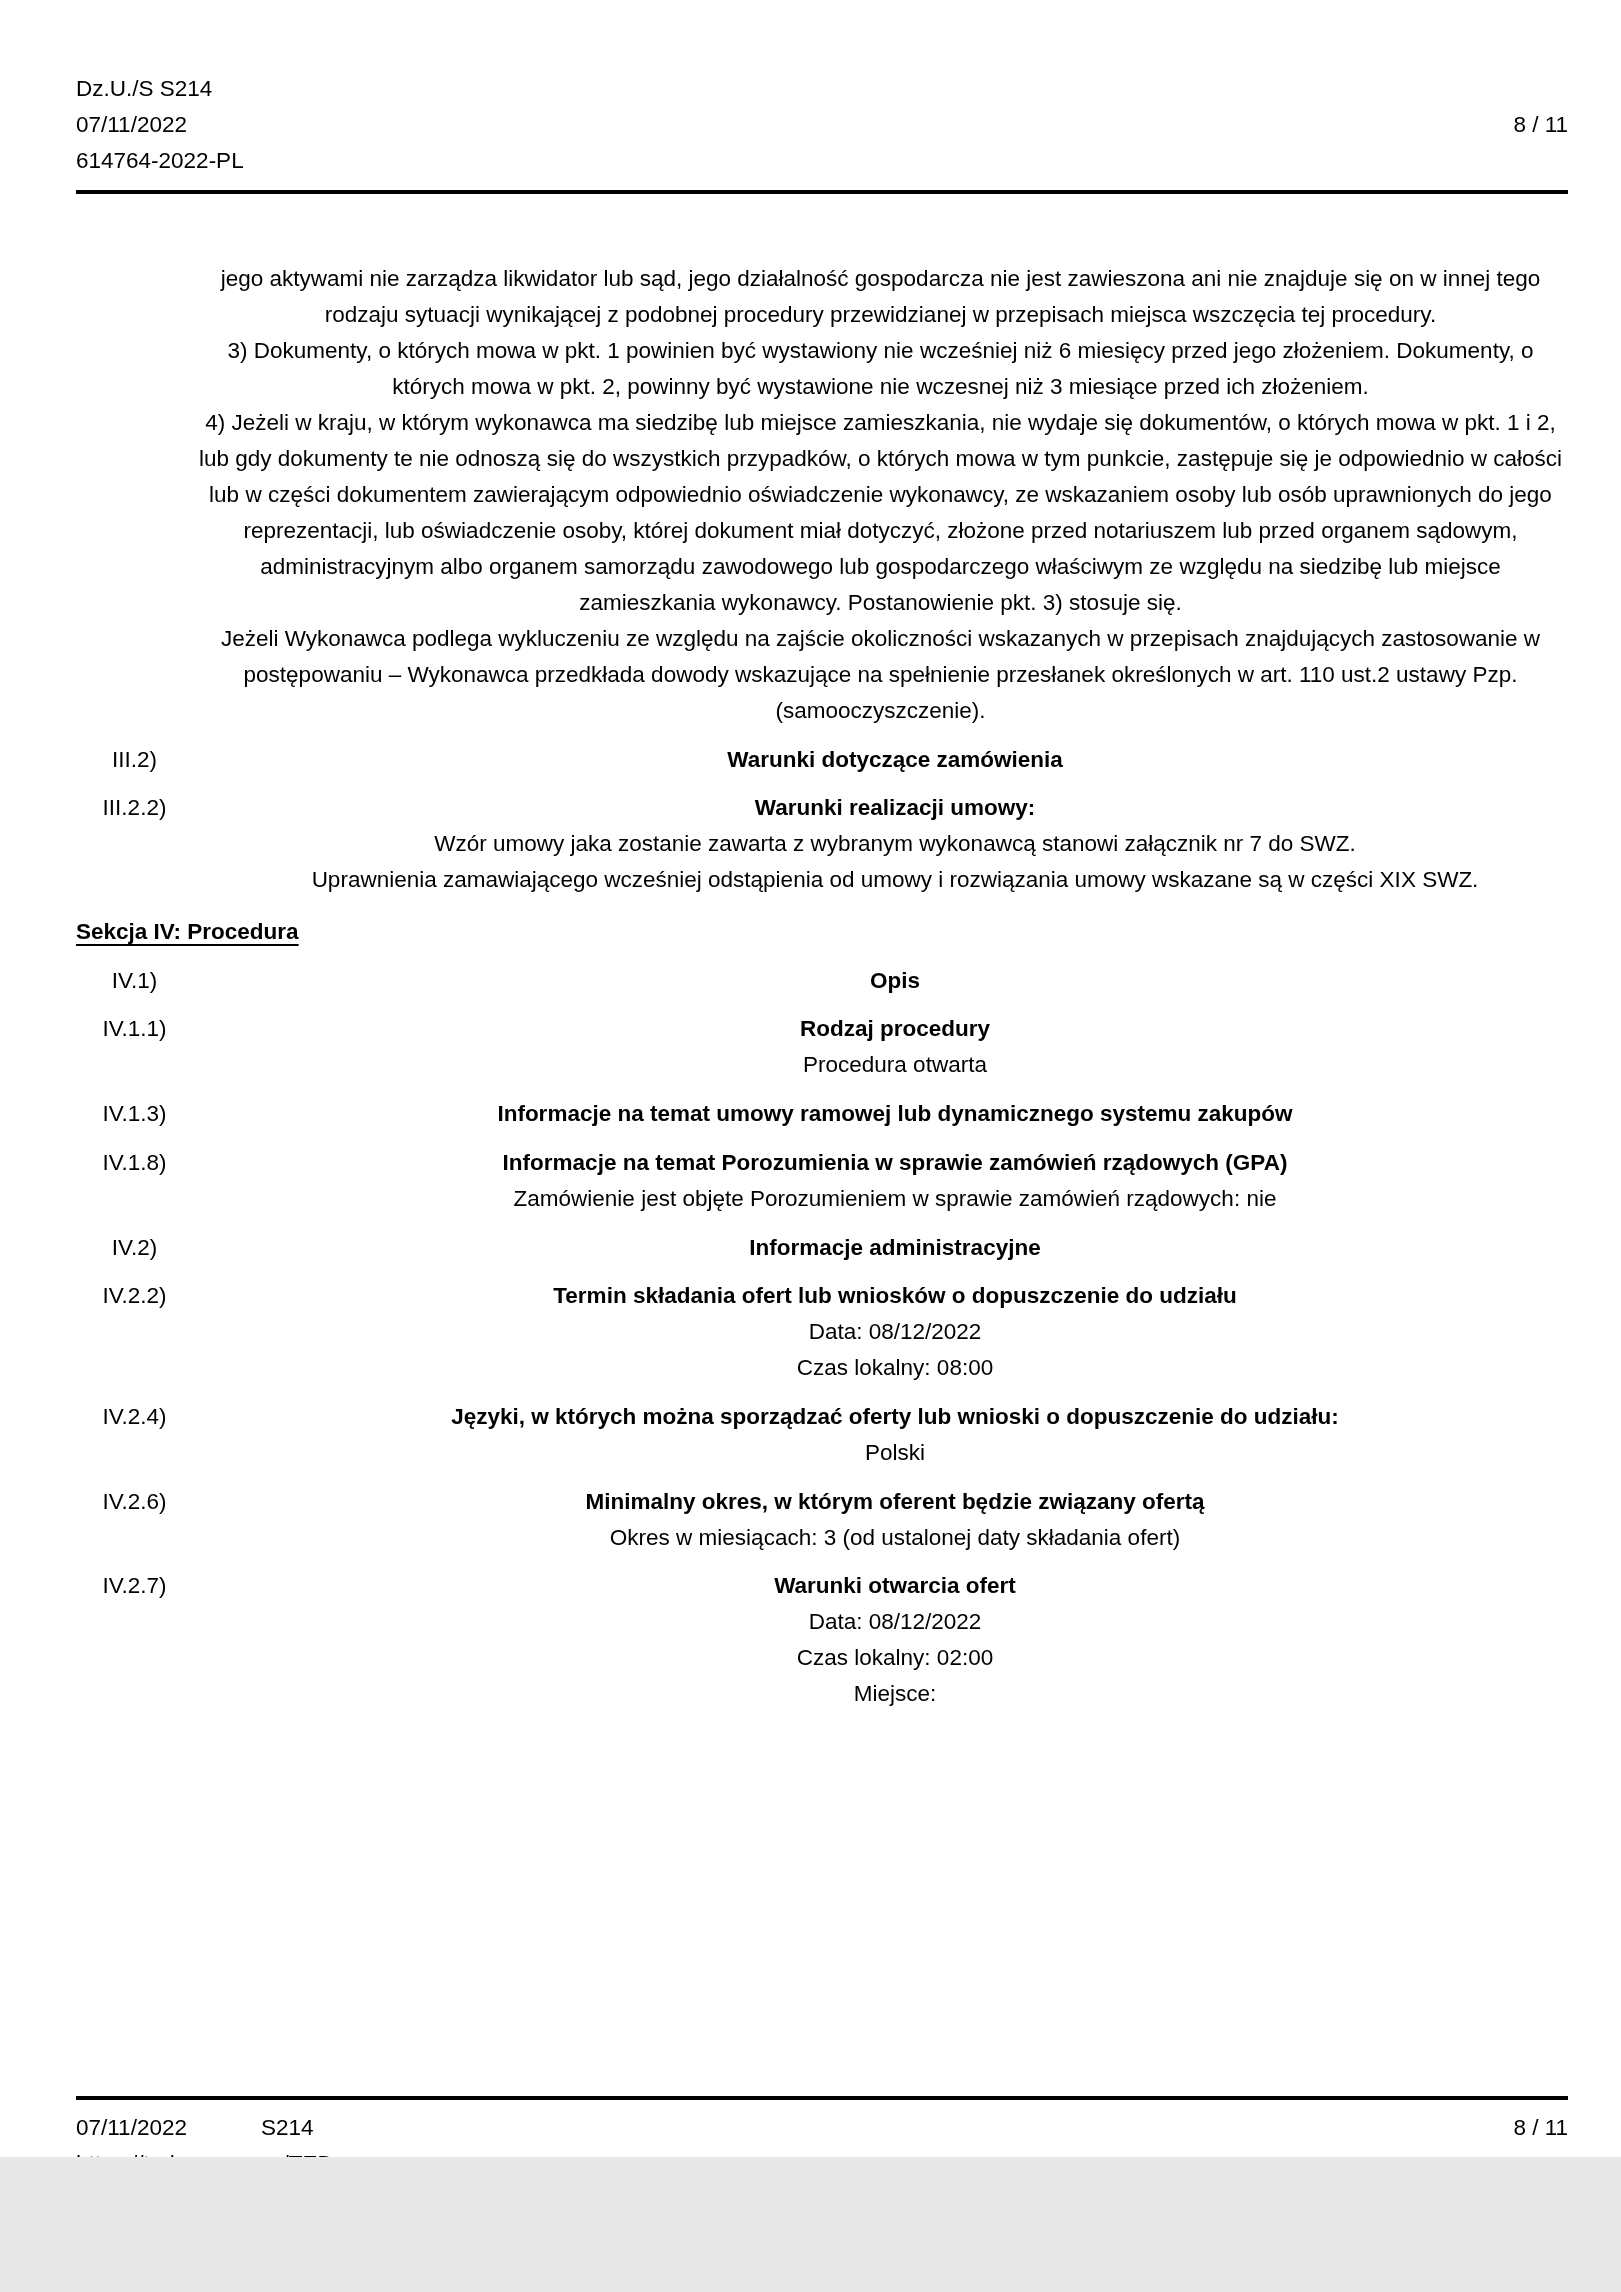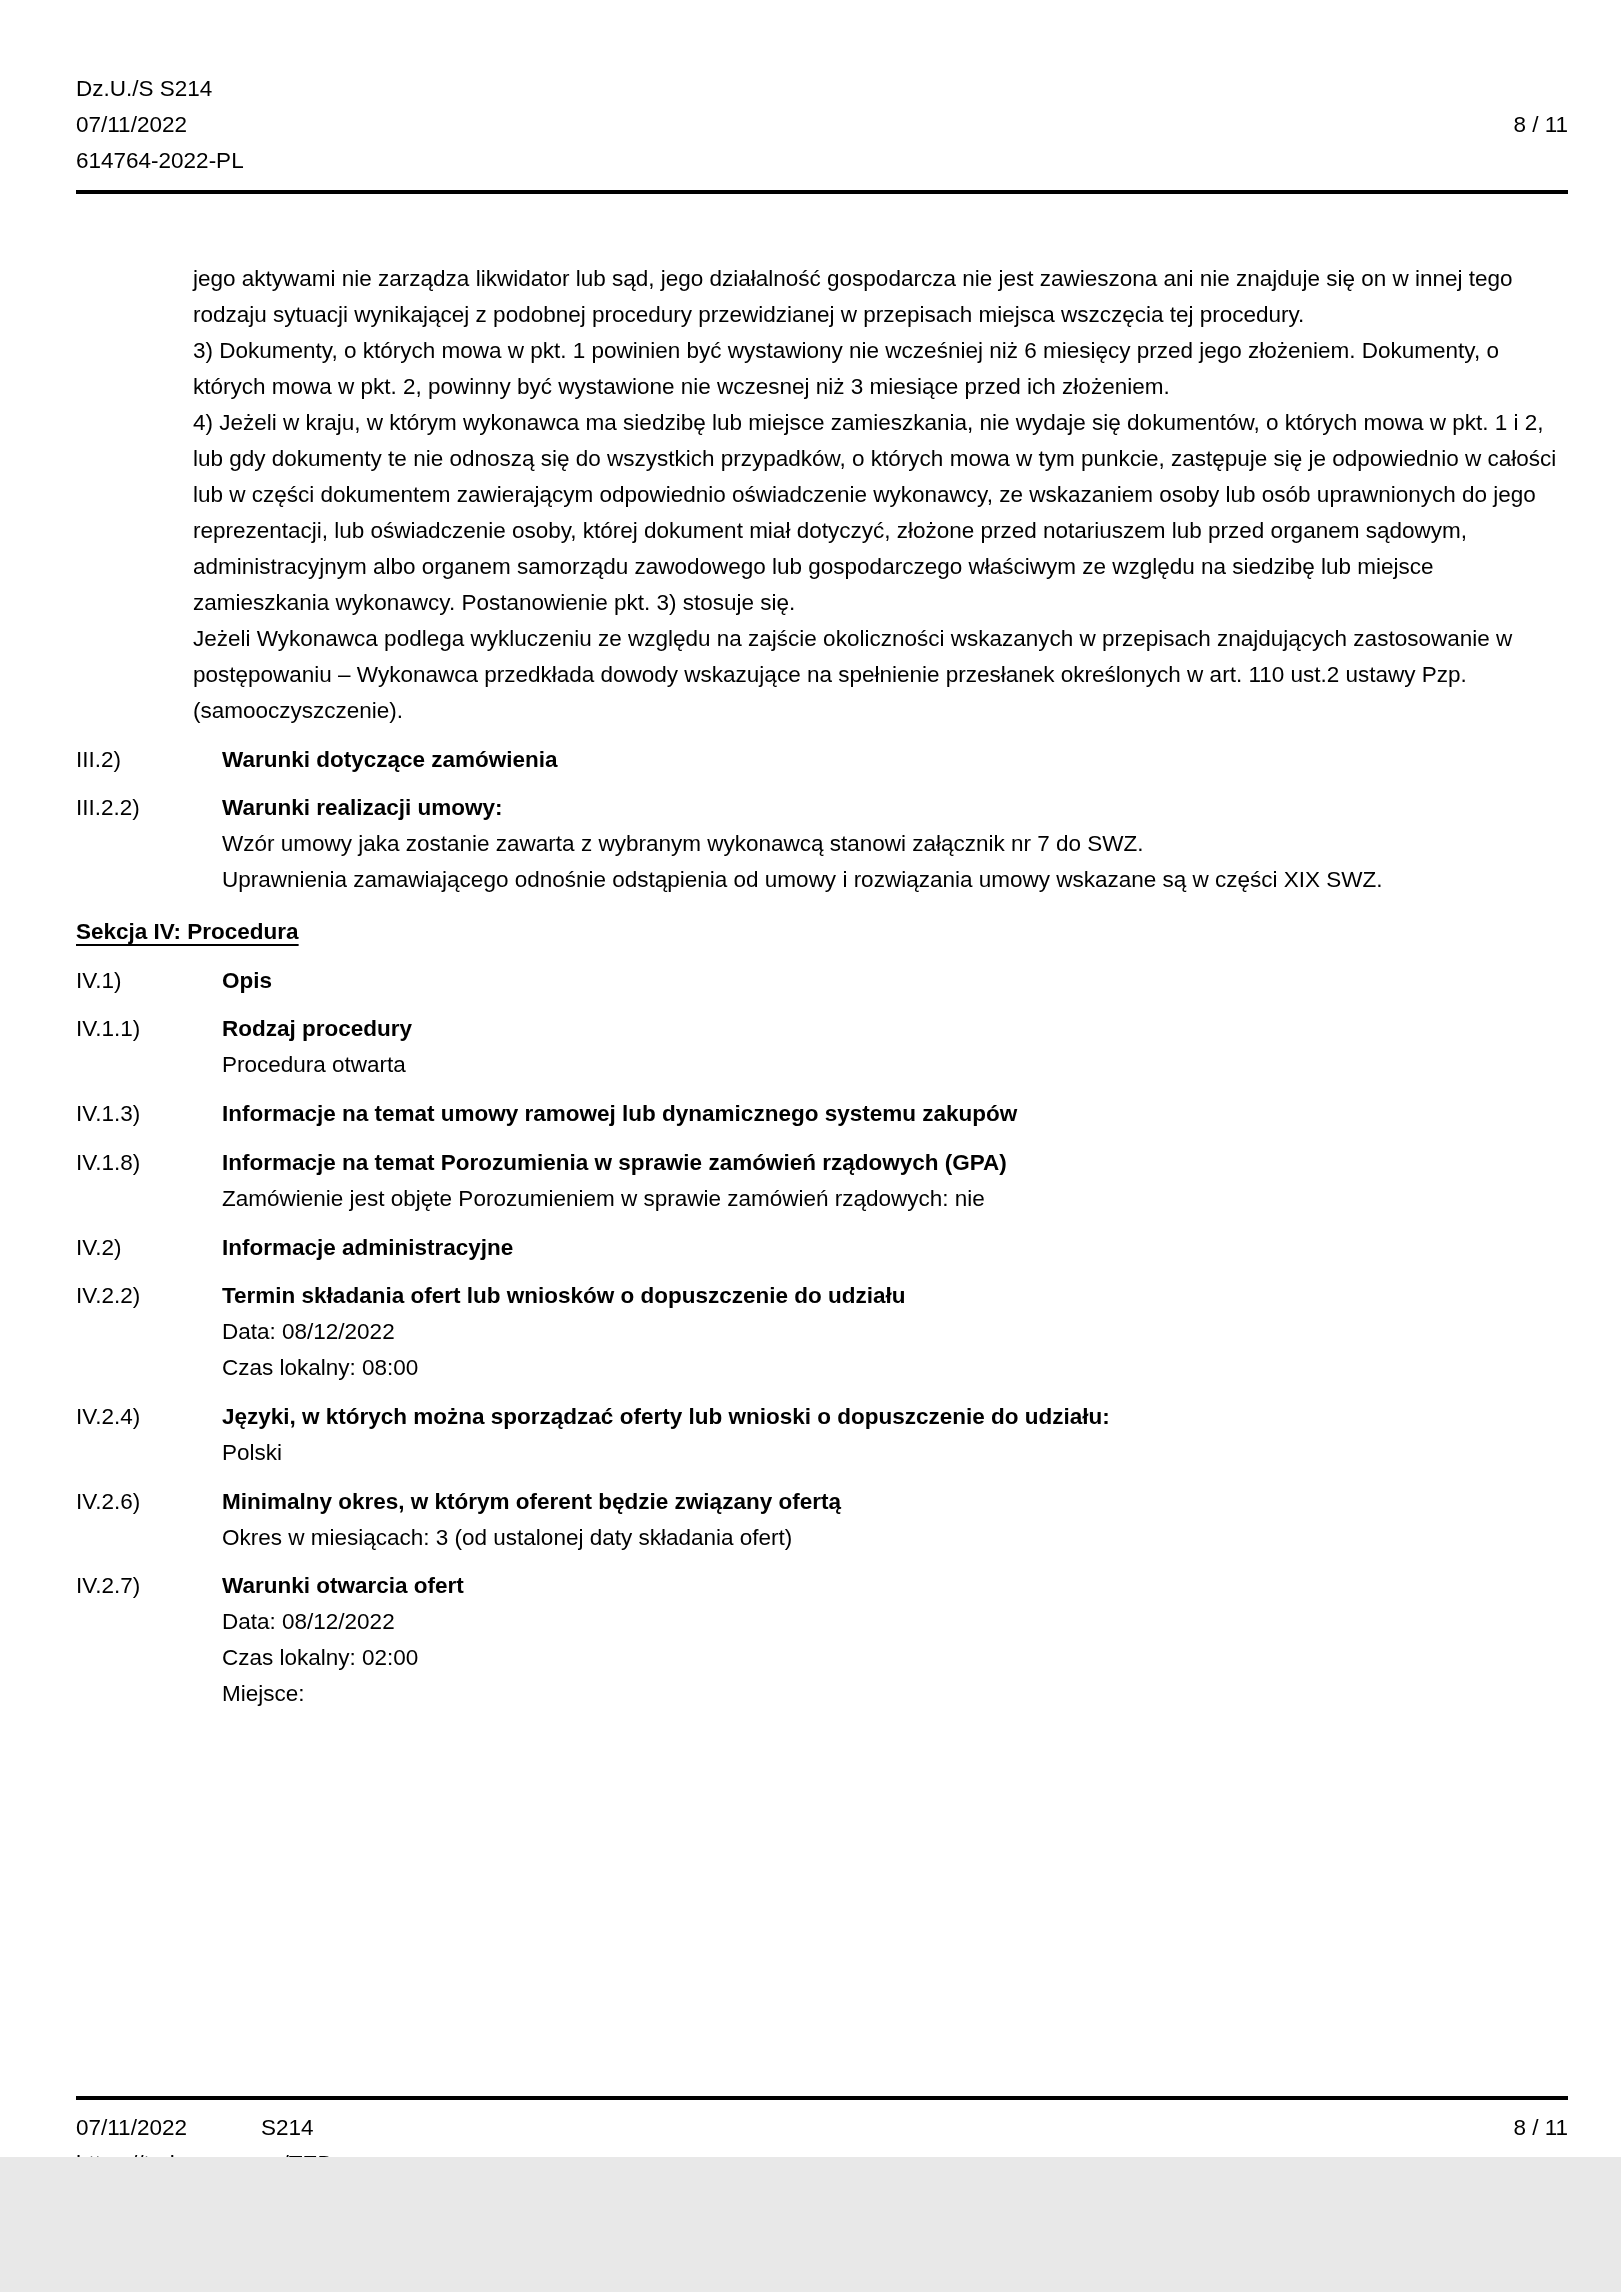"jego aktywami nie zarządza likwidator" .row { text-align: none -> center }
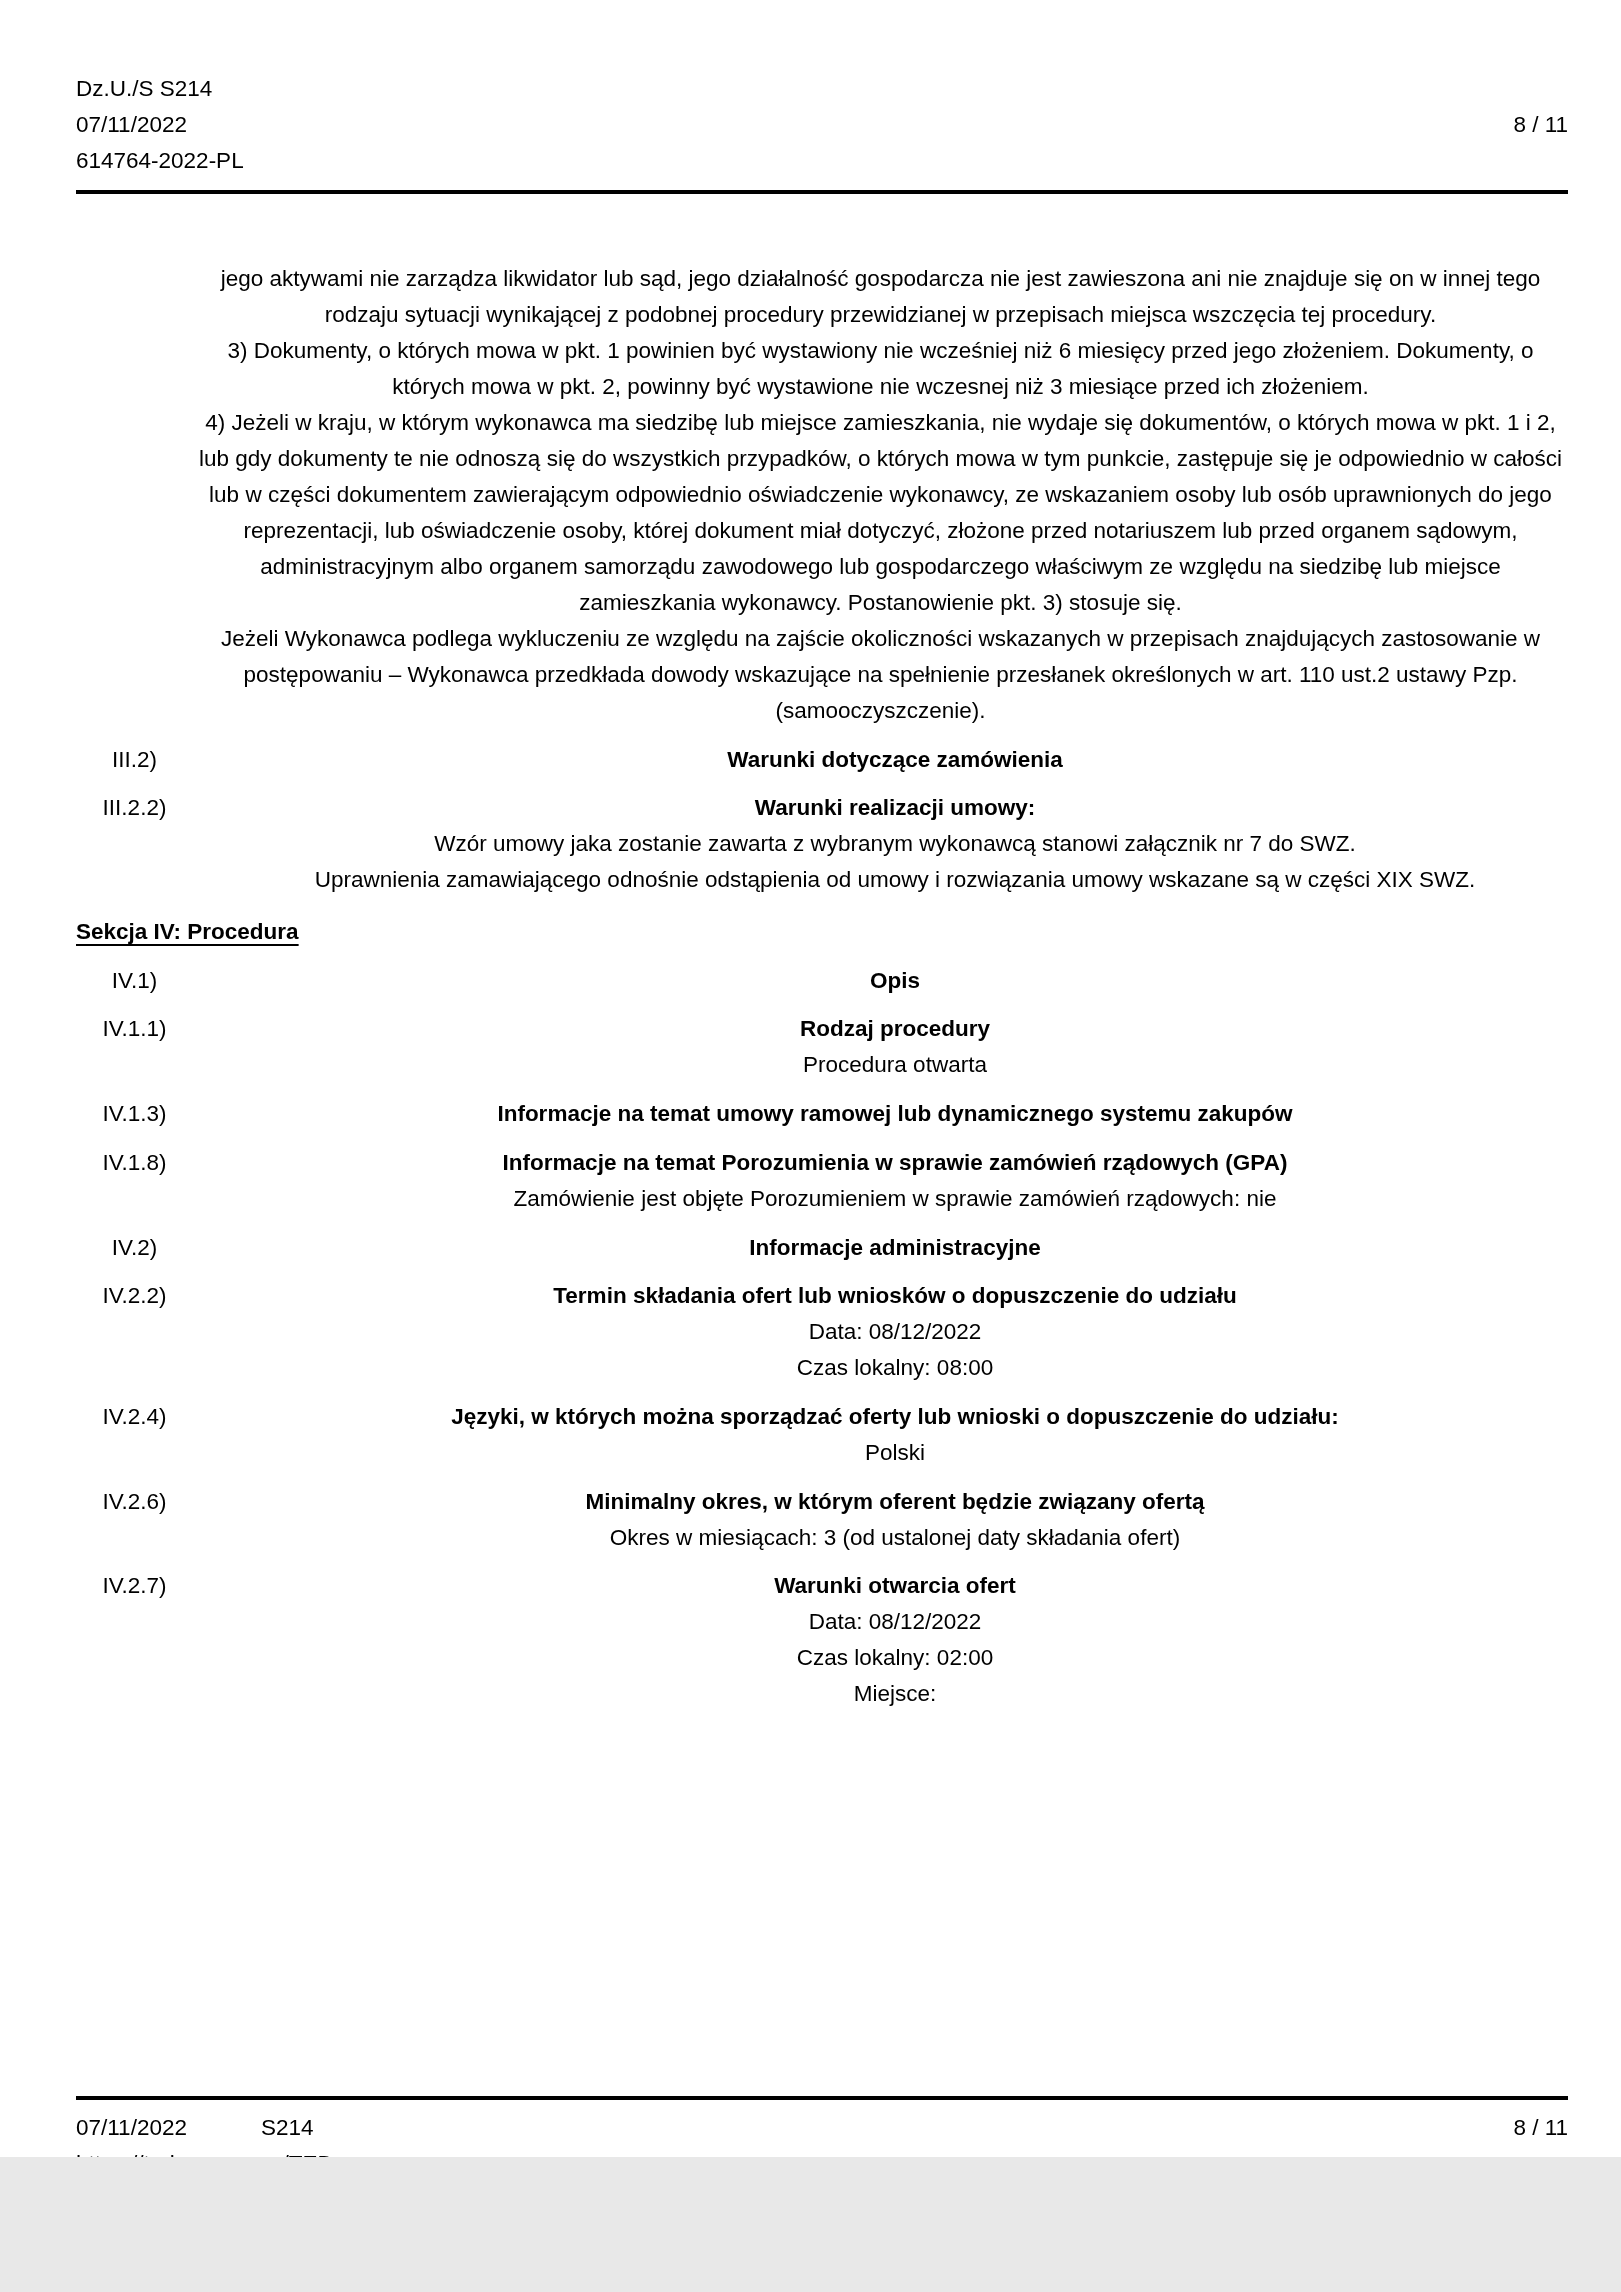"Uprawnienia zamawiającego odnośnie" div.line { text: odnośnie -> wcześniej }
